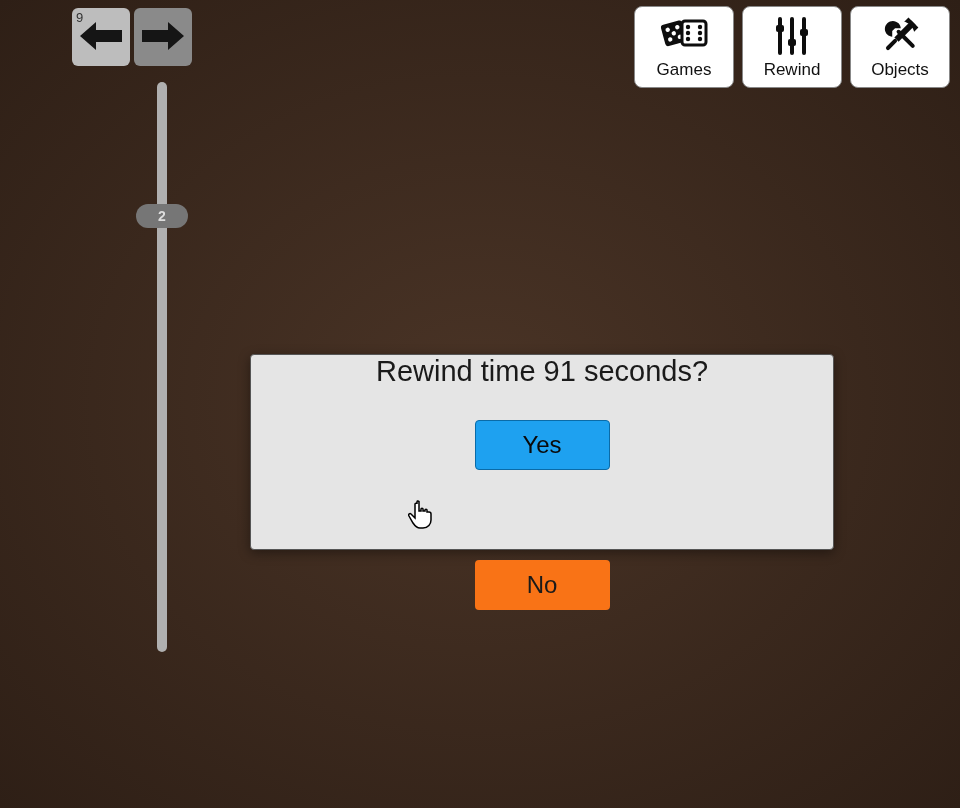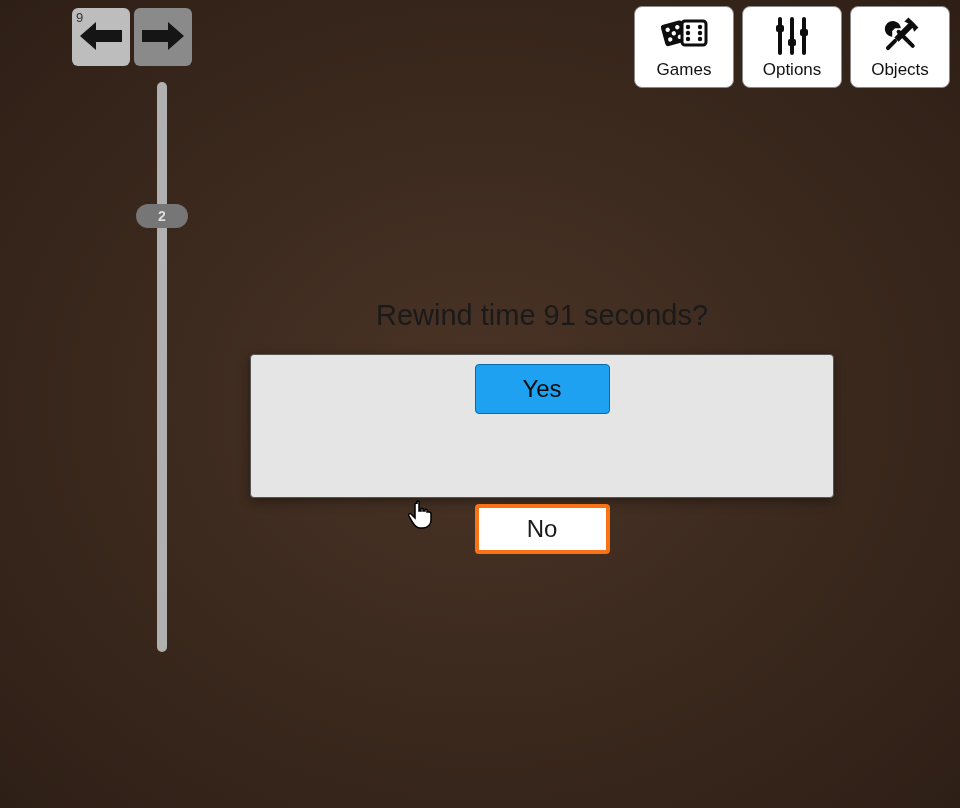"Options" span.toolbar-label { text: Options -> Rewind }
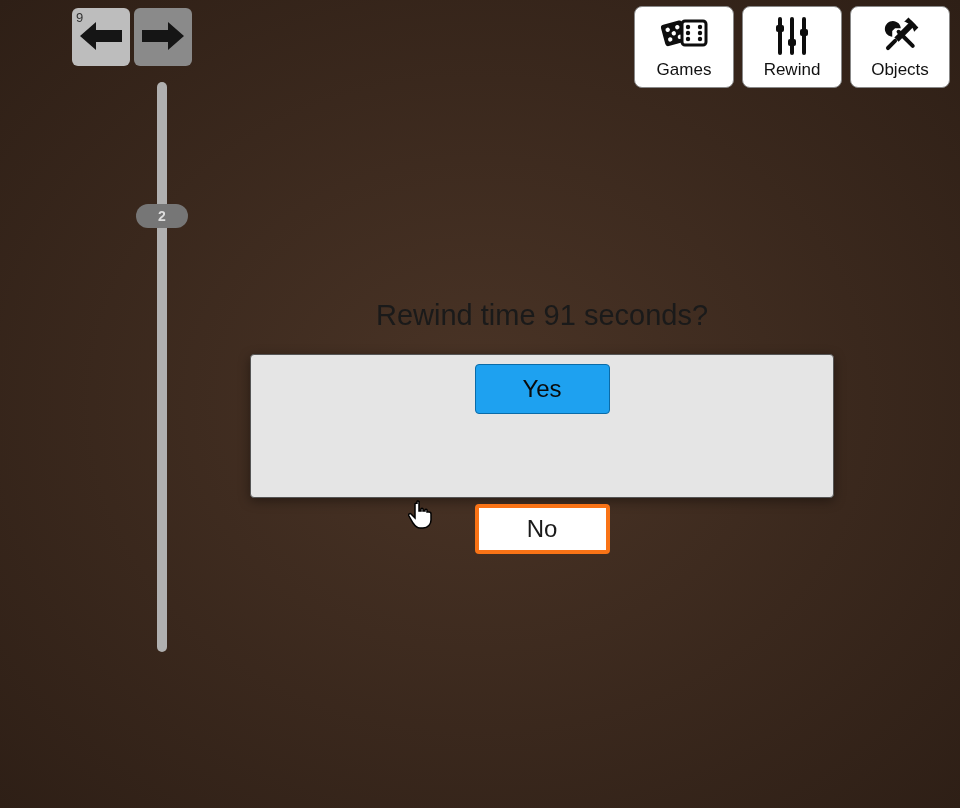"Rewind time 91 seconds?" .dialog { height: 144px -> 196px; justify-content: center -> space-between }
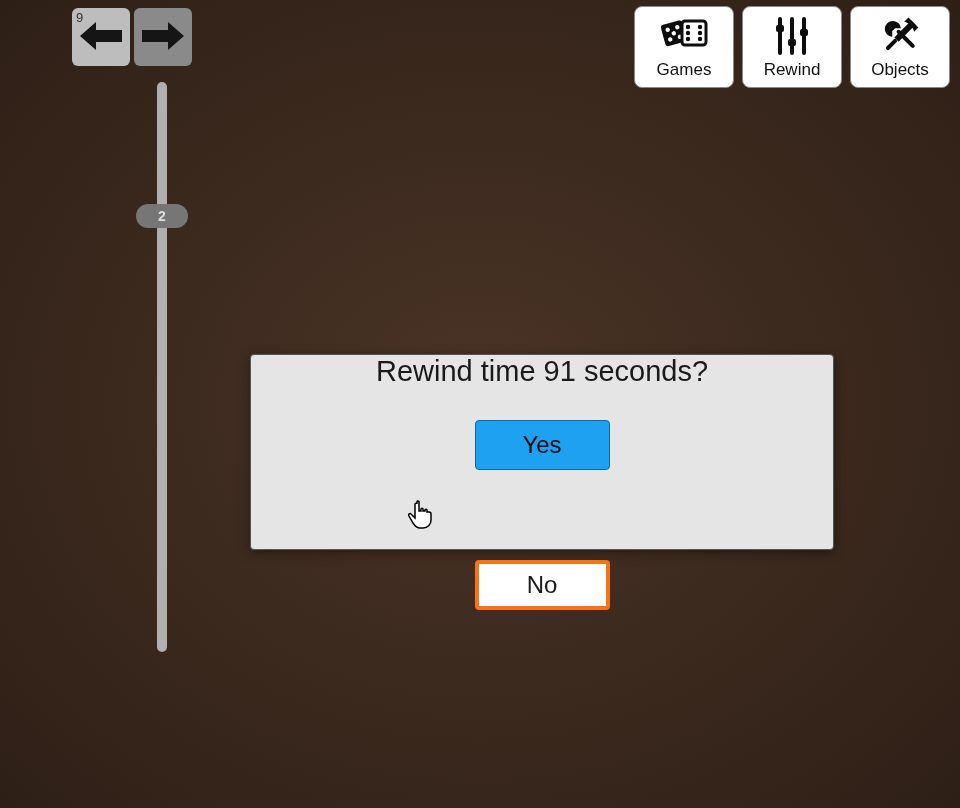"No" .no-btn { background: #ffffff -> #f97316; border: 4px solid #f97316 -> 6px solid #f97316 }
